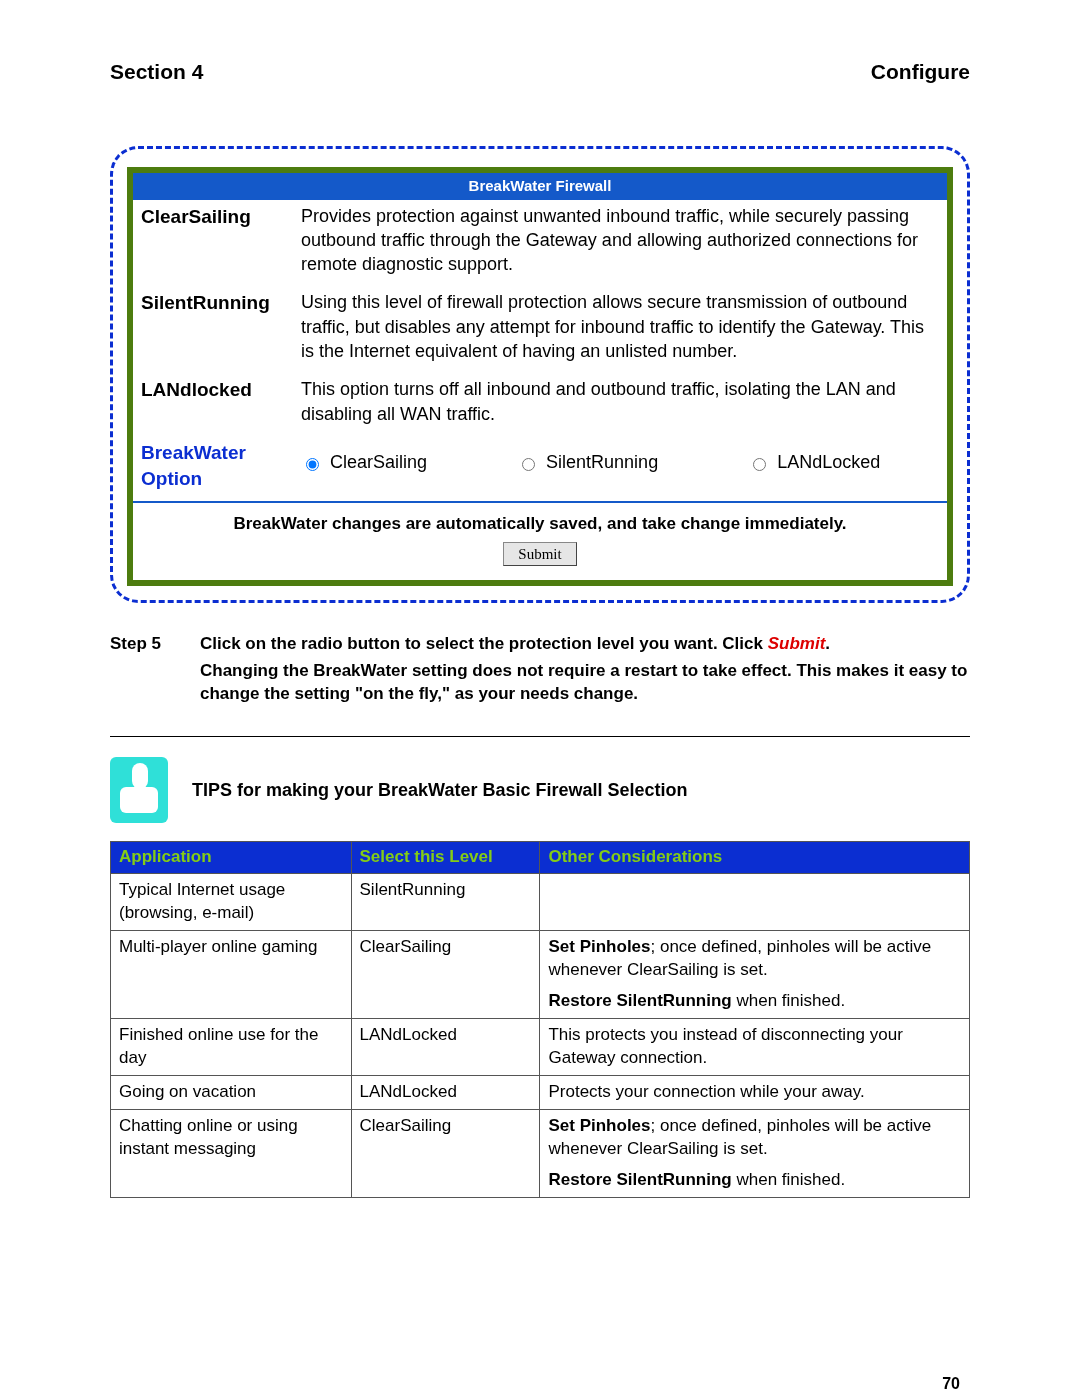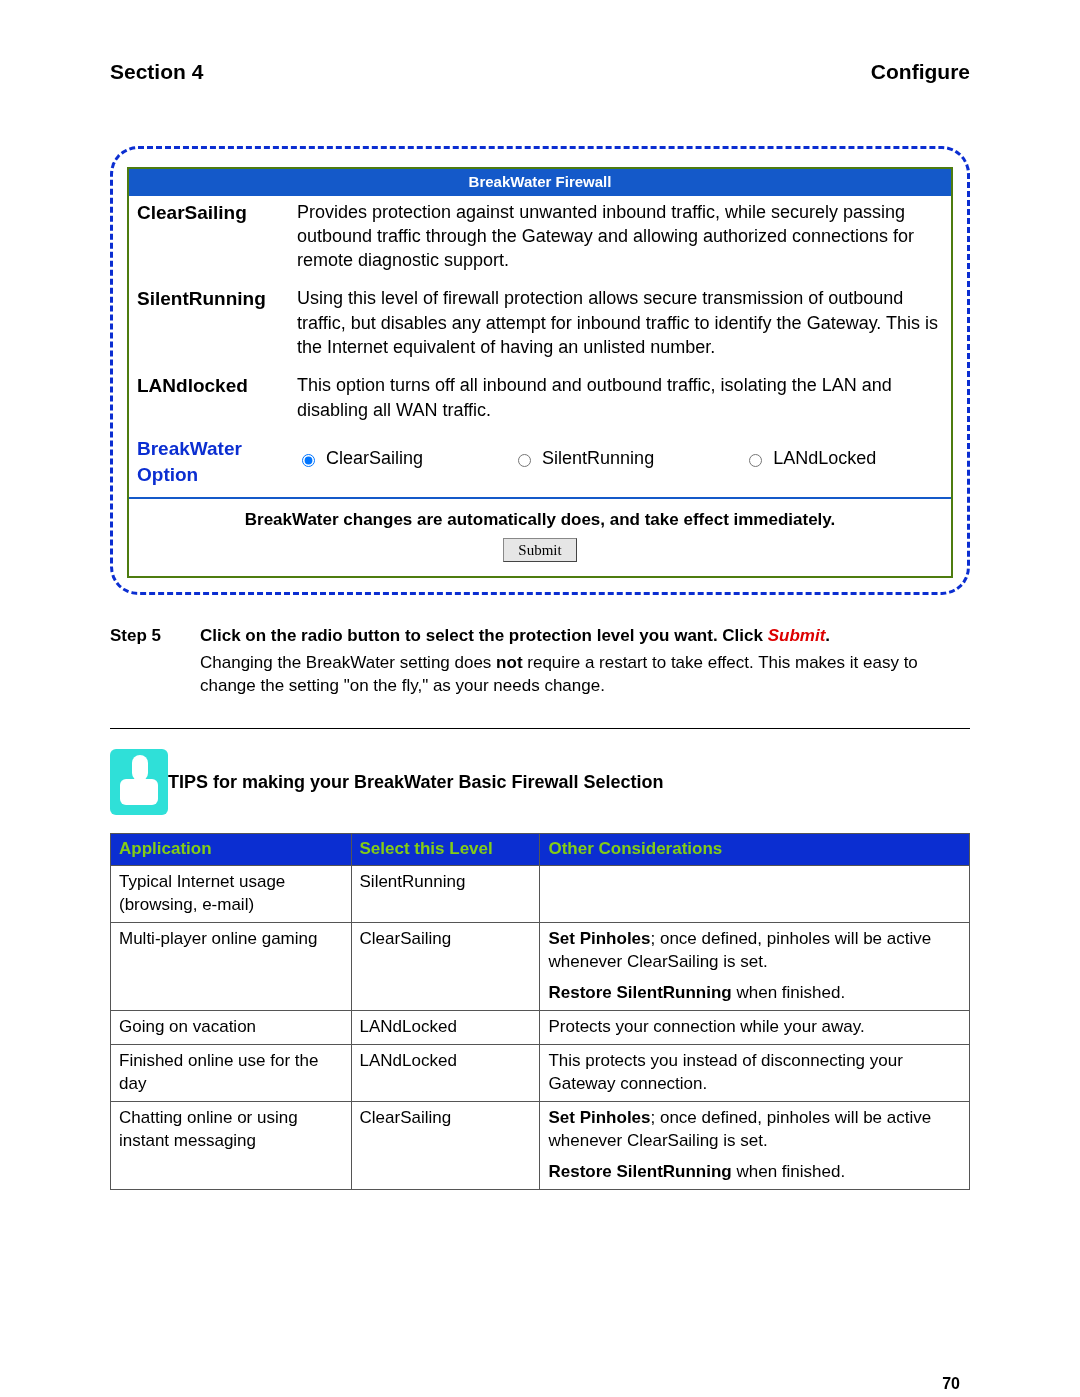"BreakWater Firewall" .fw-box { border: 2px solid #4d7c0f -> 6px solid #4d7c0f }
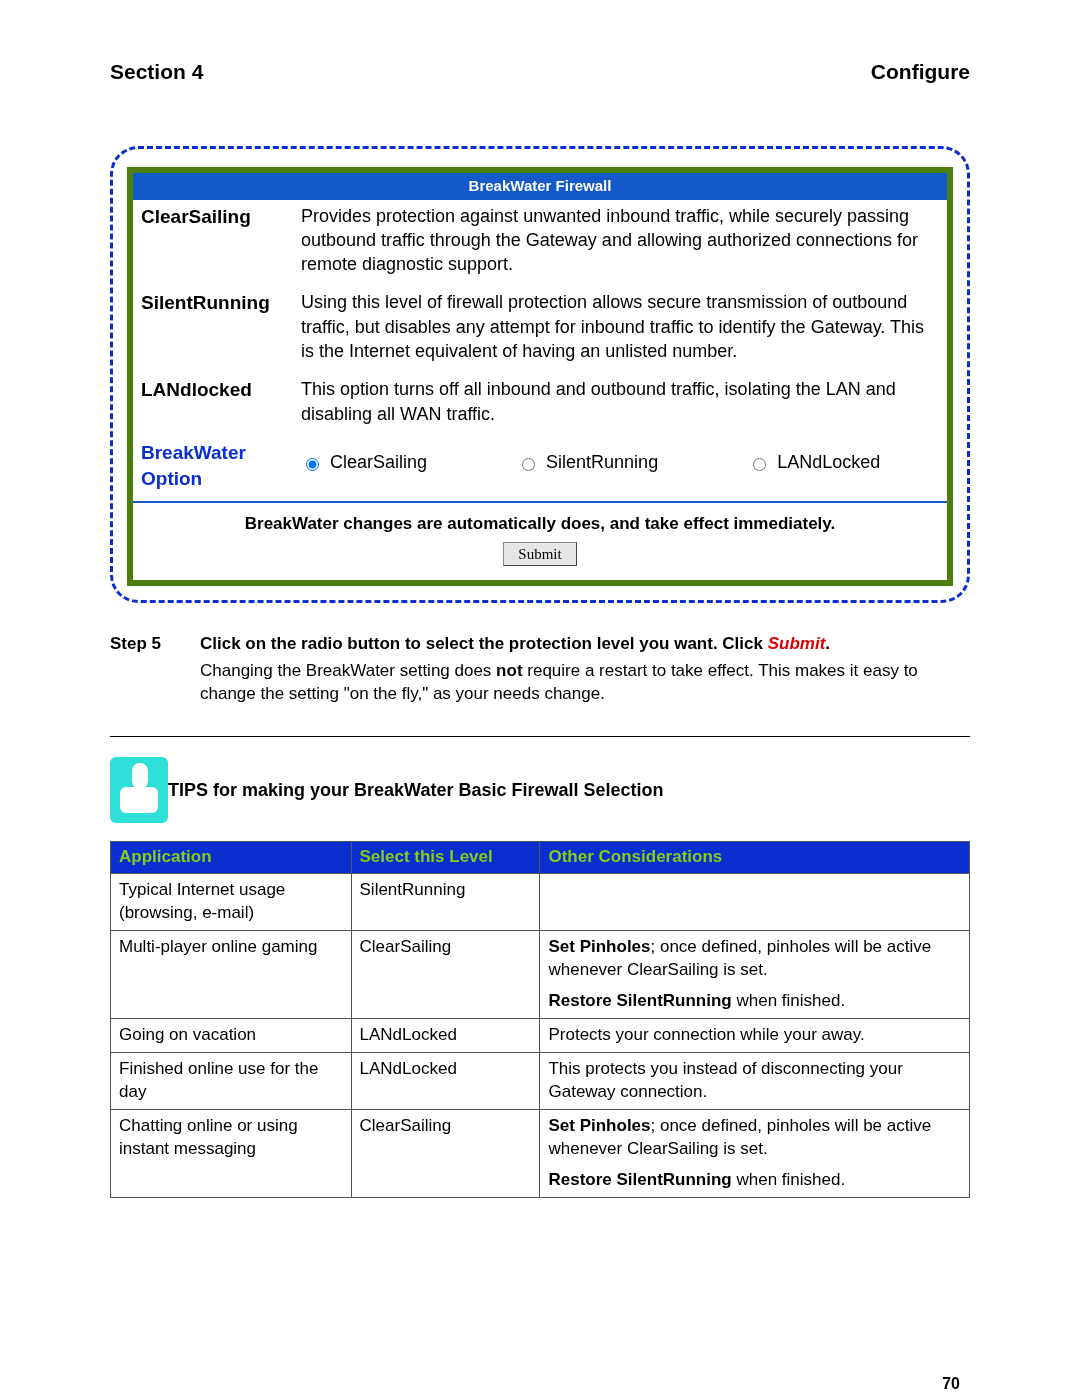"BreakWater changes are automatically" div { text: does, and take effect -> saved, and take change }
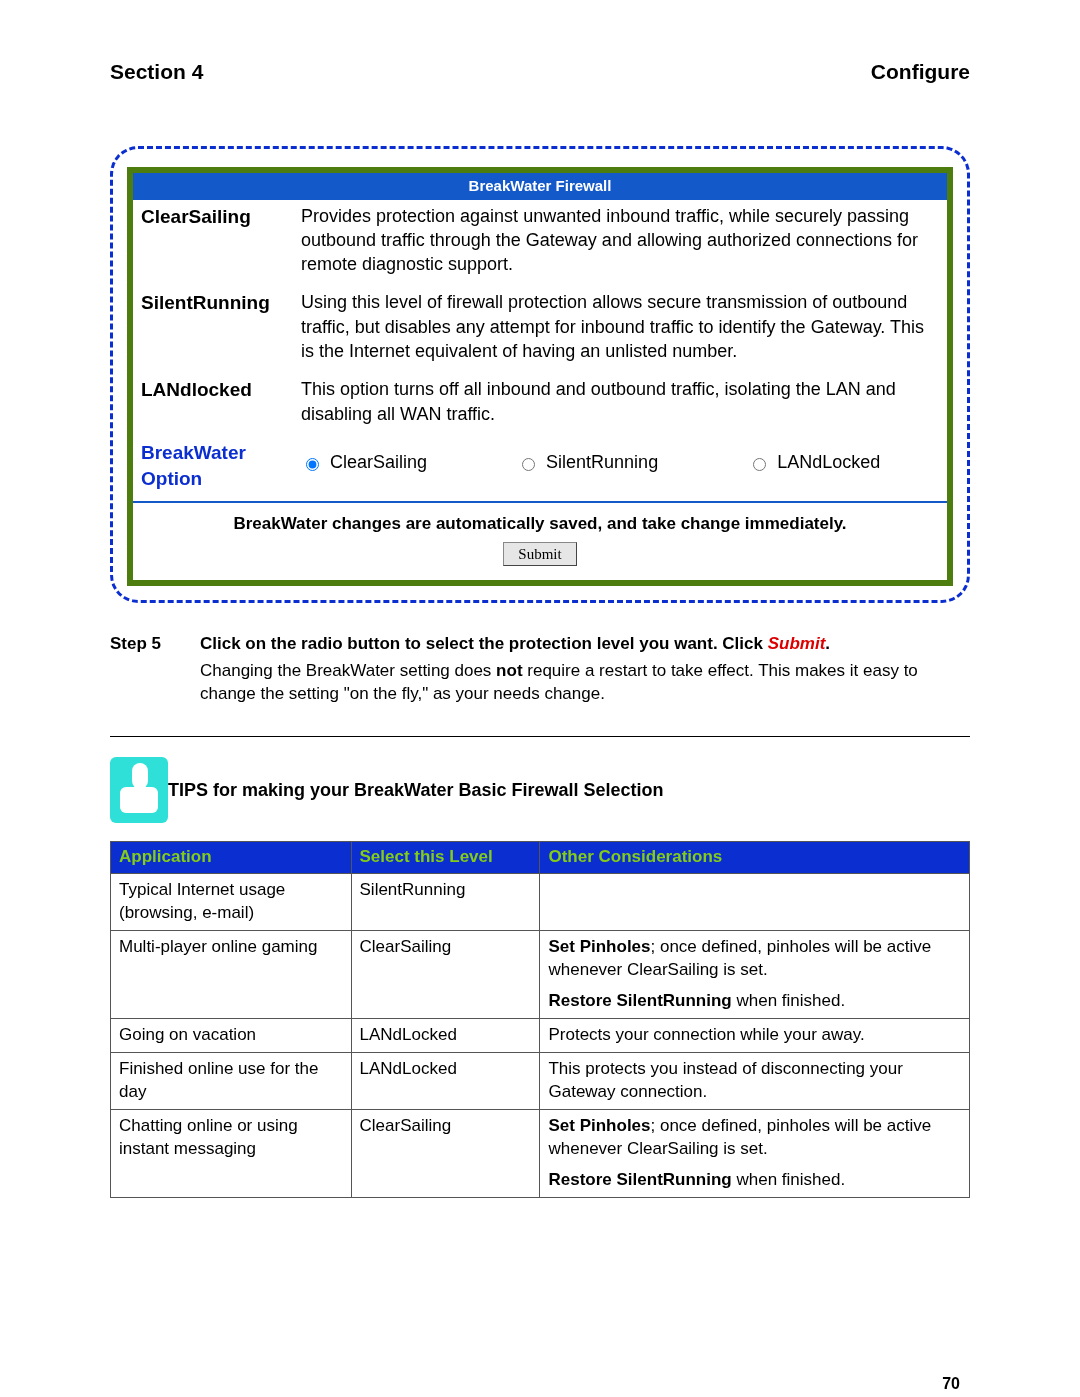"Changing the BreakWater setting does" .step-detail { font-weight: normal -> bold }
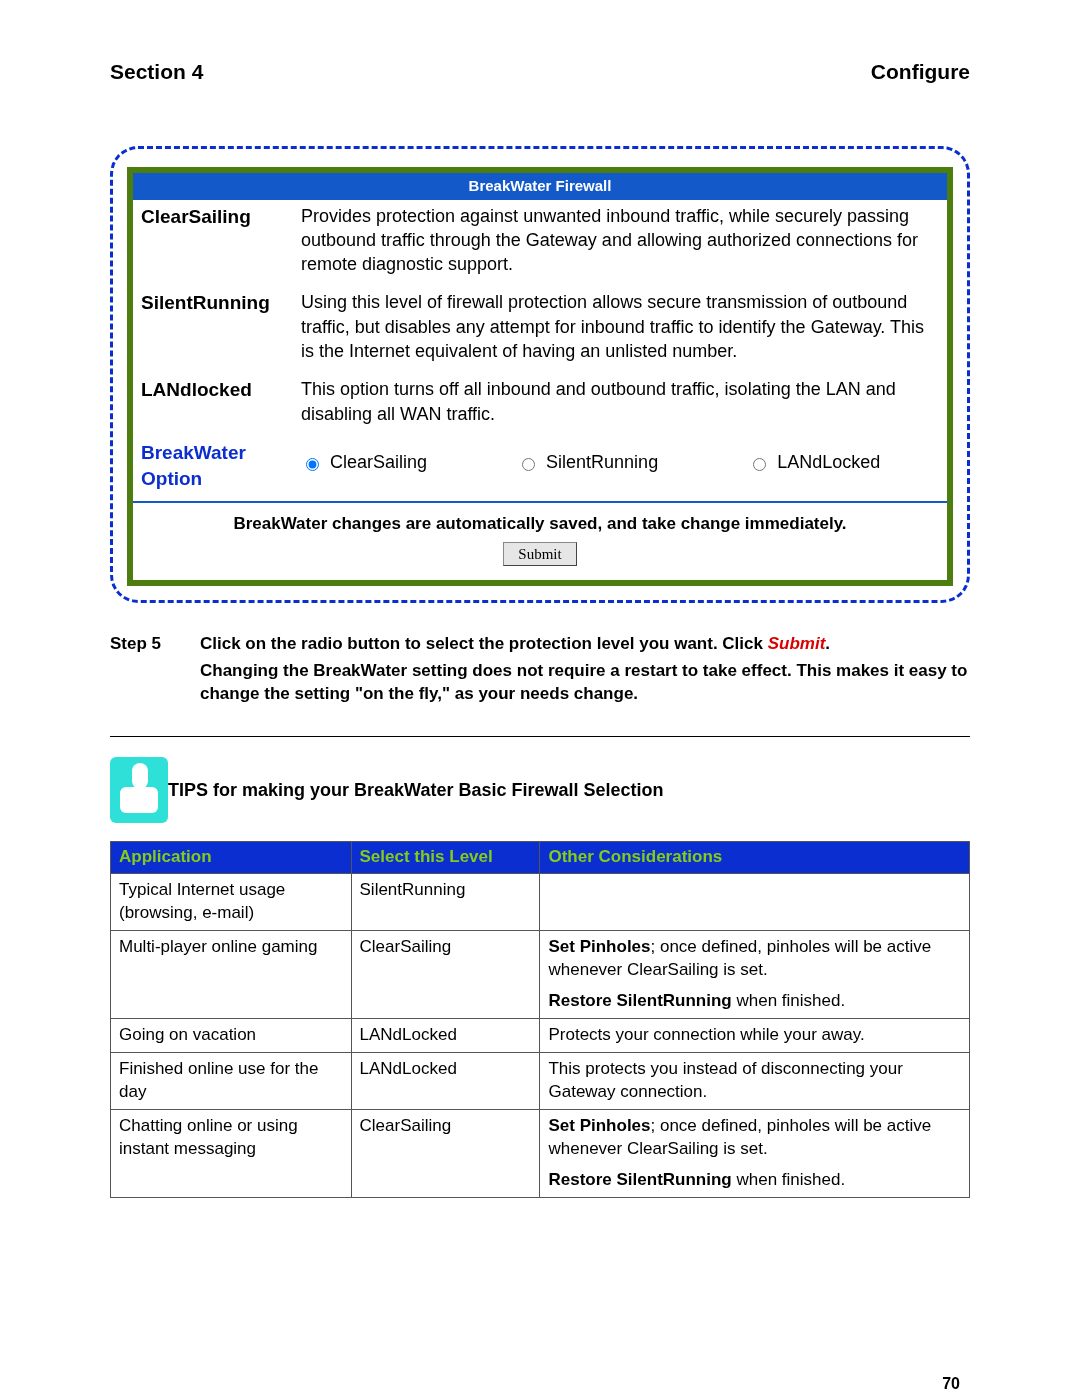"TIPS for making your BreakWater" .tips-row { gap: none -> 24px }
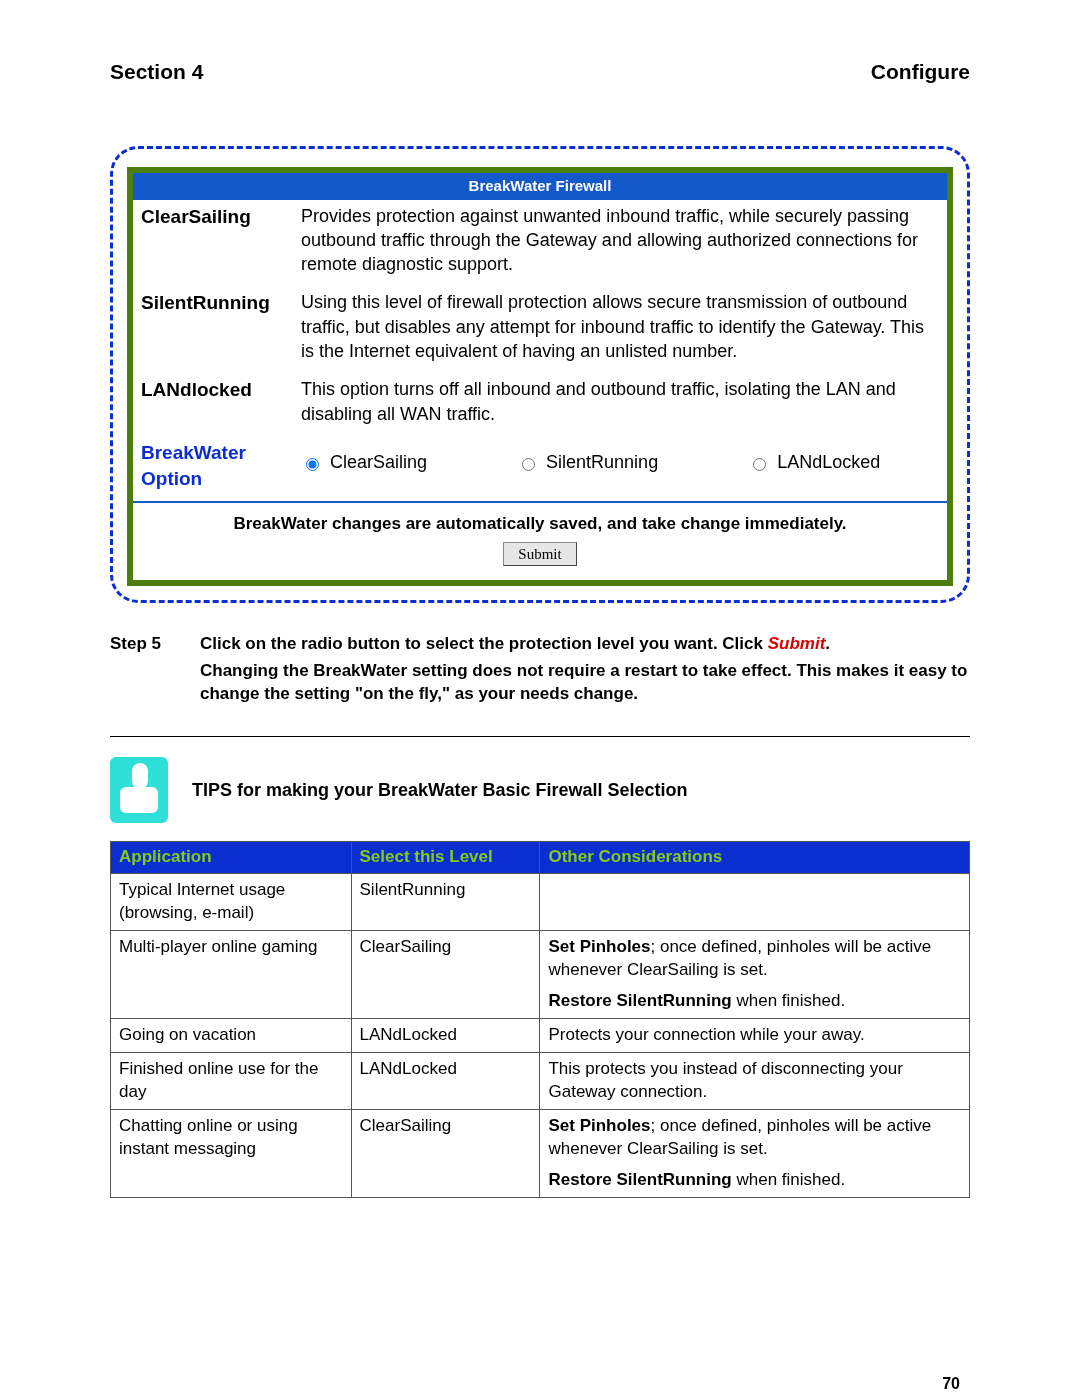"Going on vacation" tr { order: before "Finished online use for the" -> after "Finished online use for the" }
